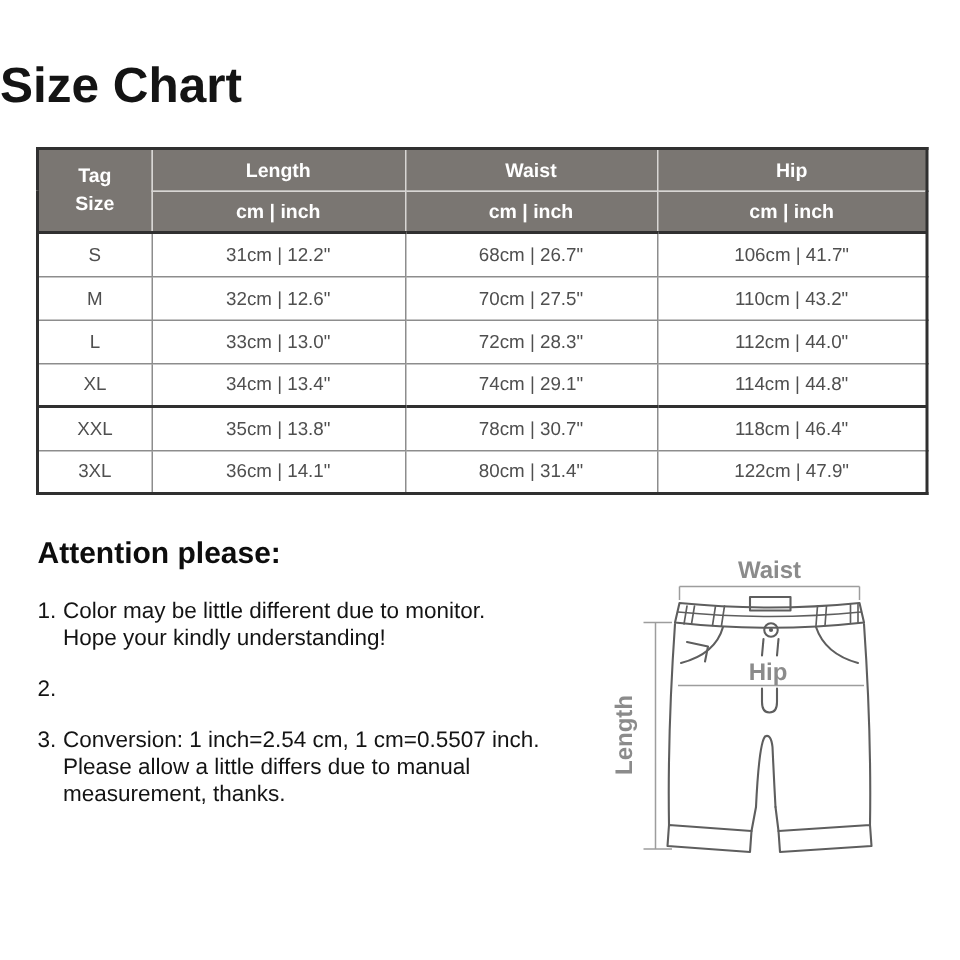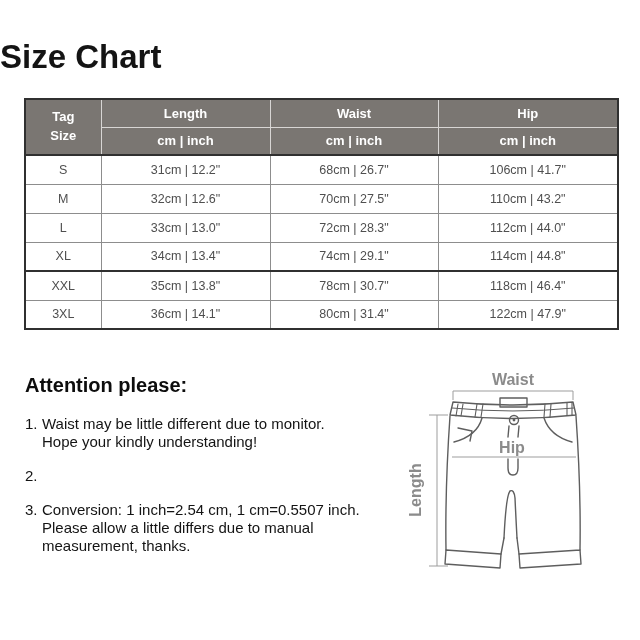"Attention please:" .attention h2 { margin: 16px 0 18px 0 -> 0 0 18px 0 }
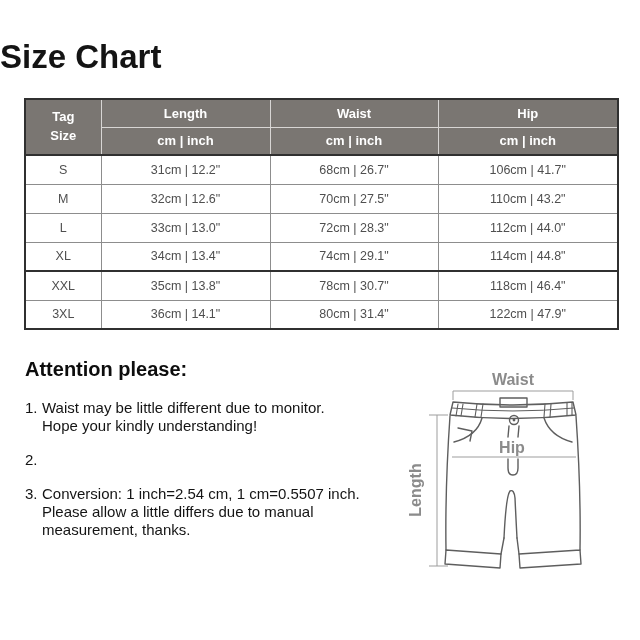"Waist may be little different" div.note-text { text: Waist -> Color }
